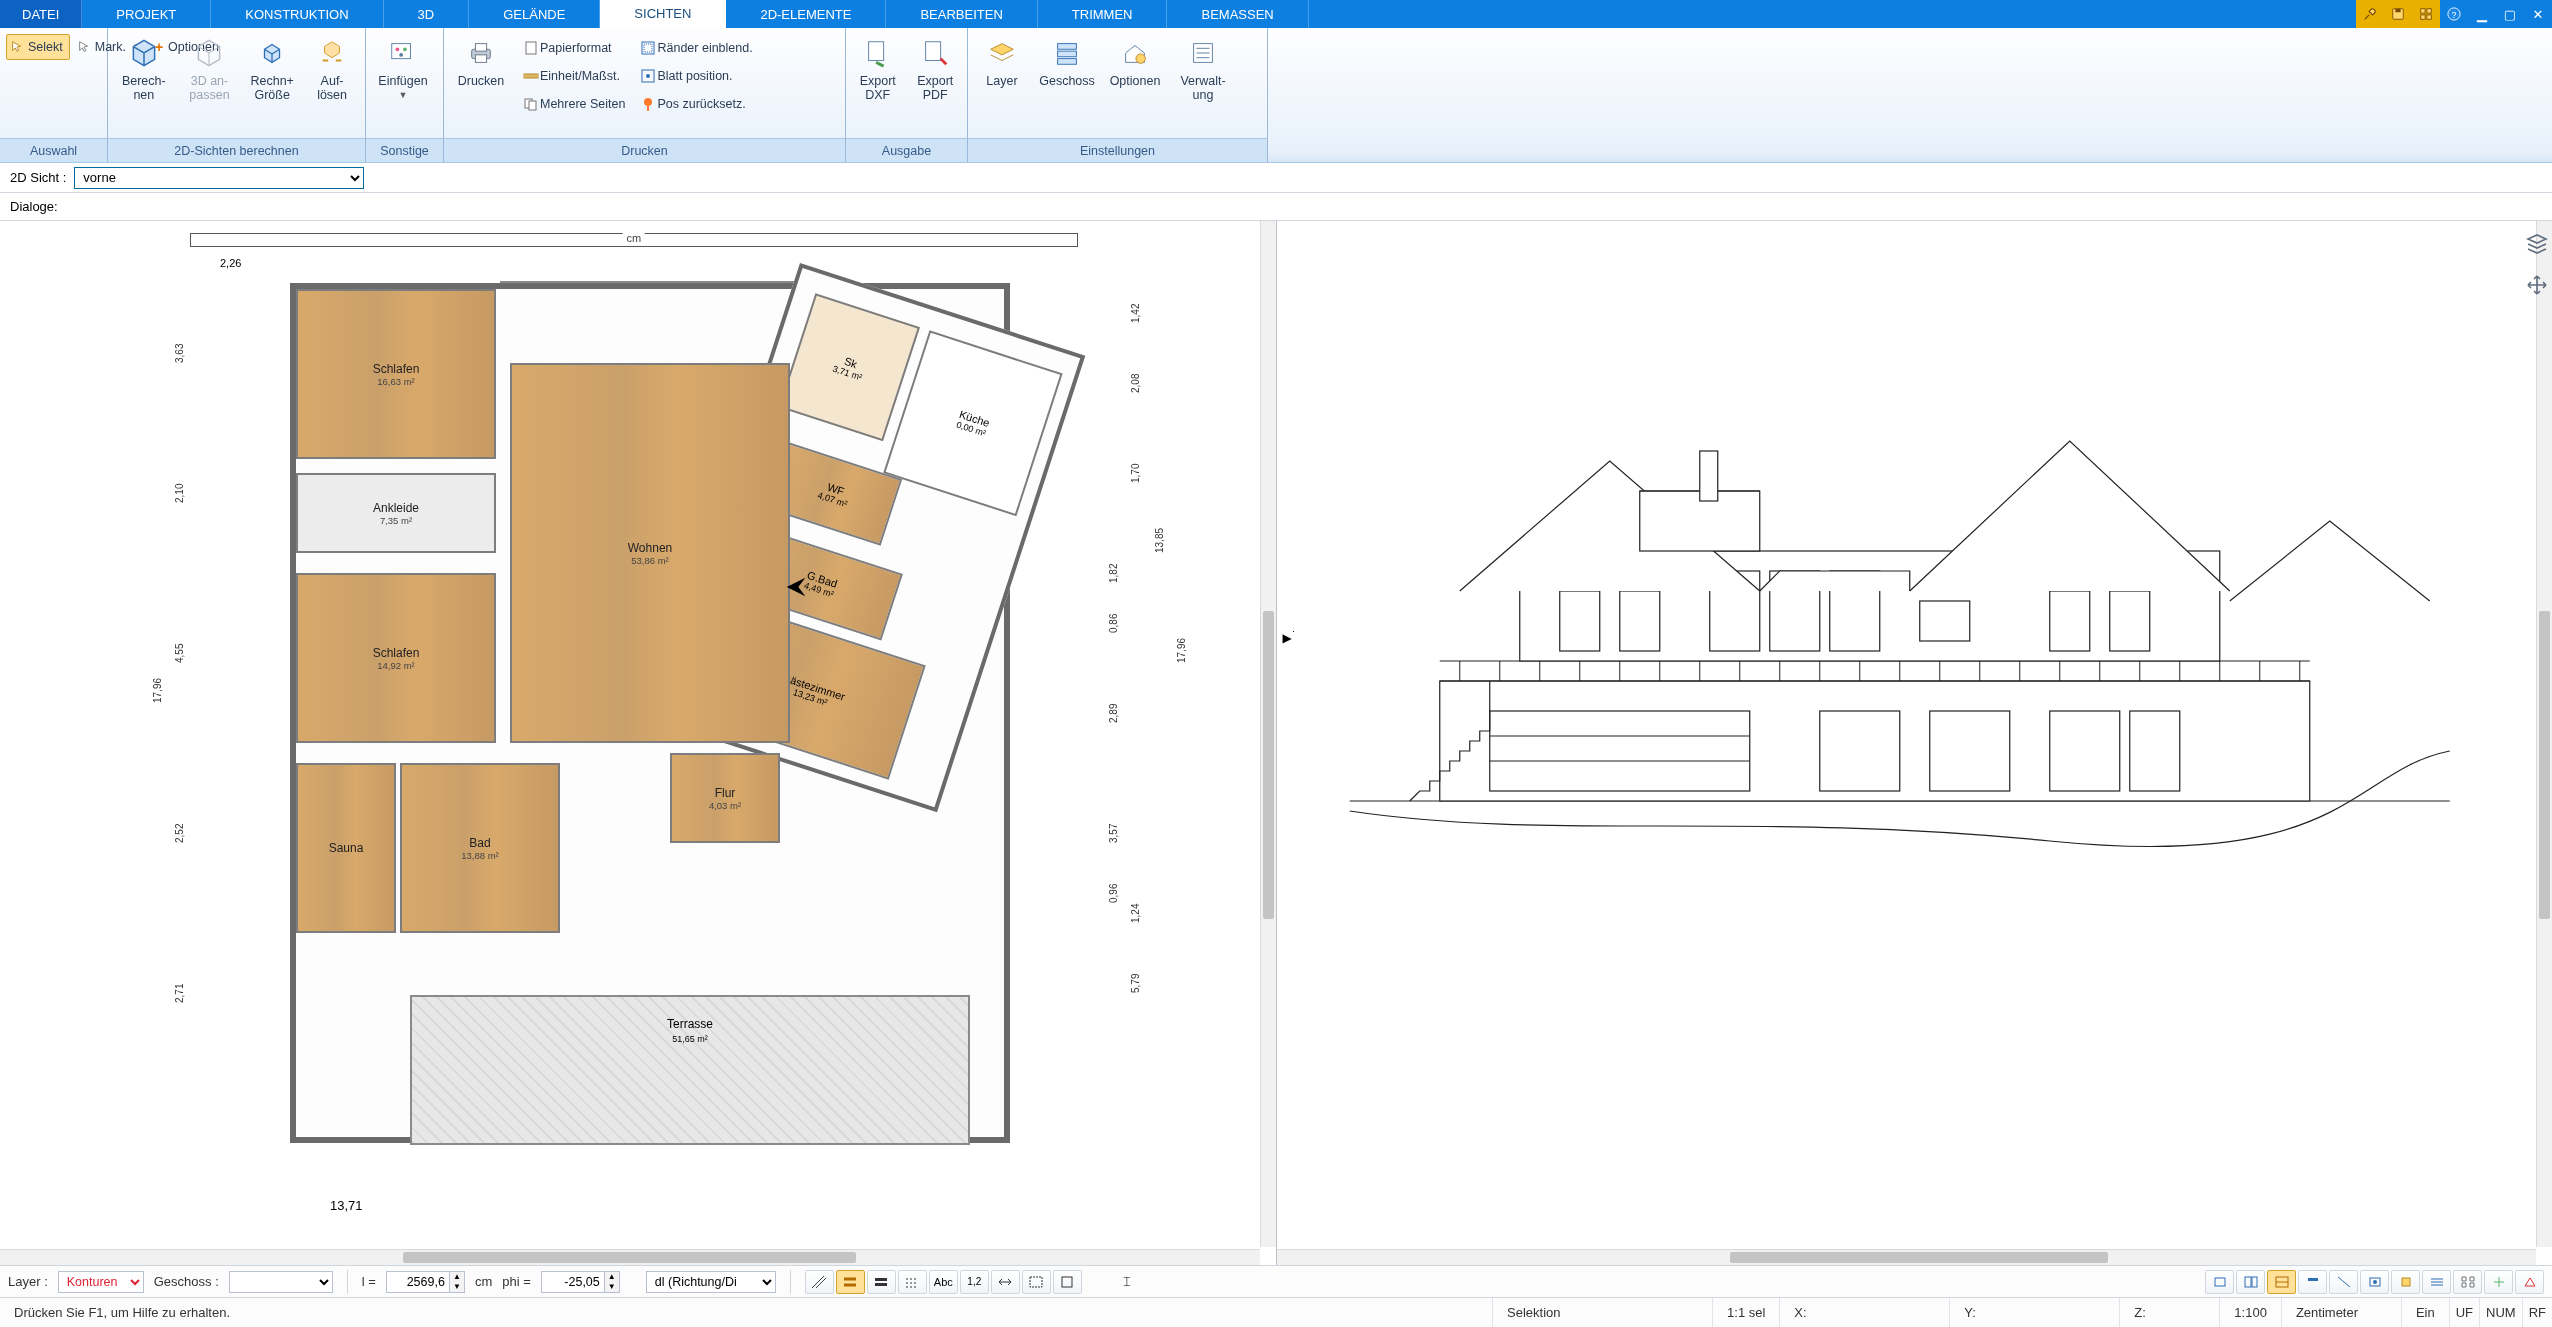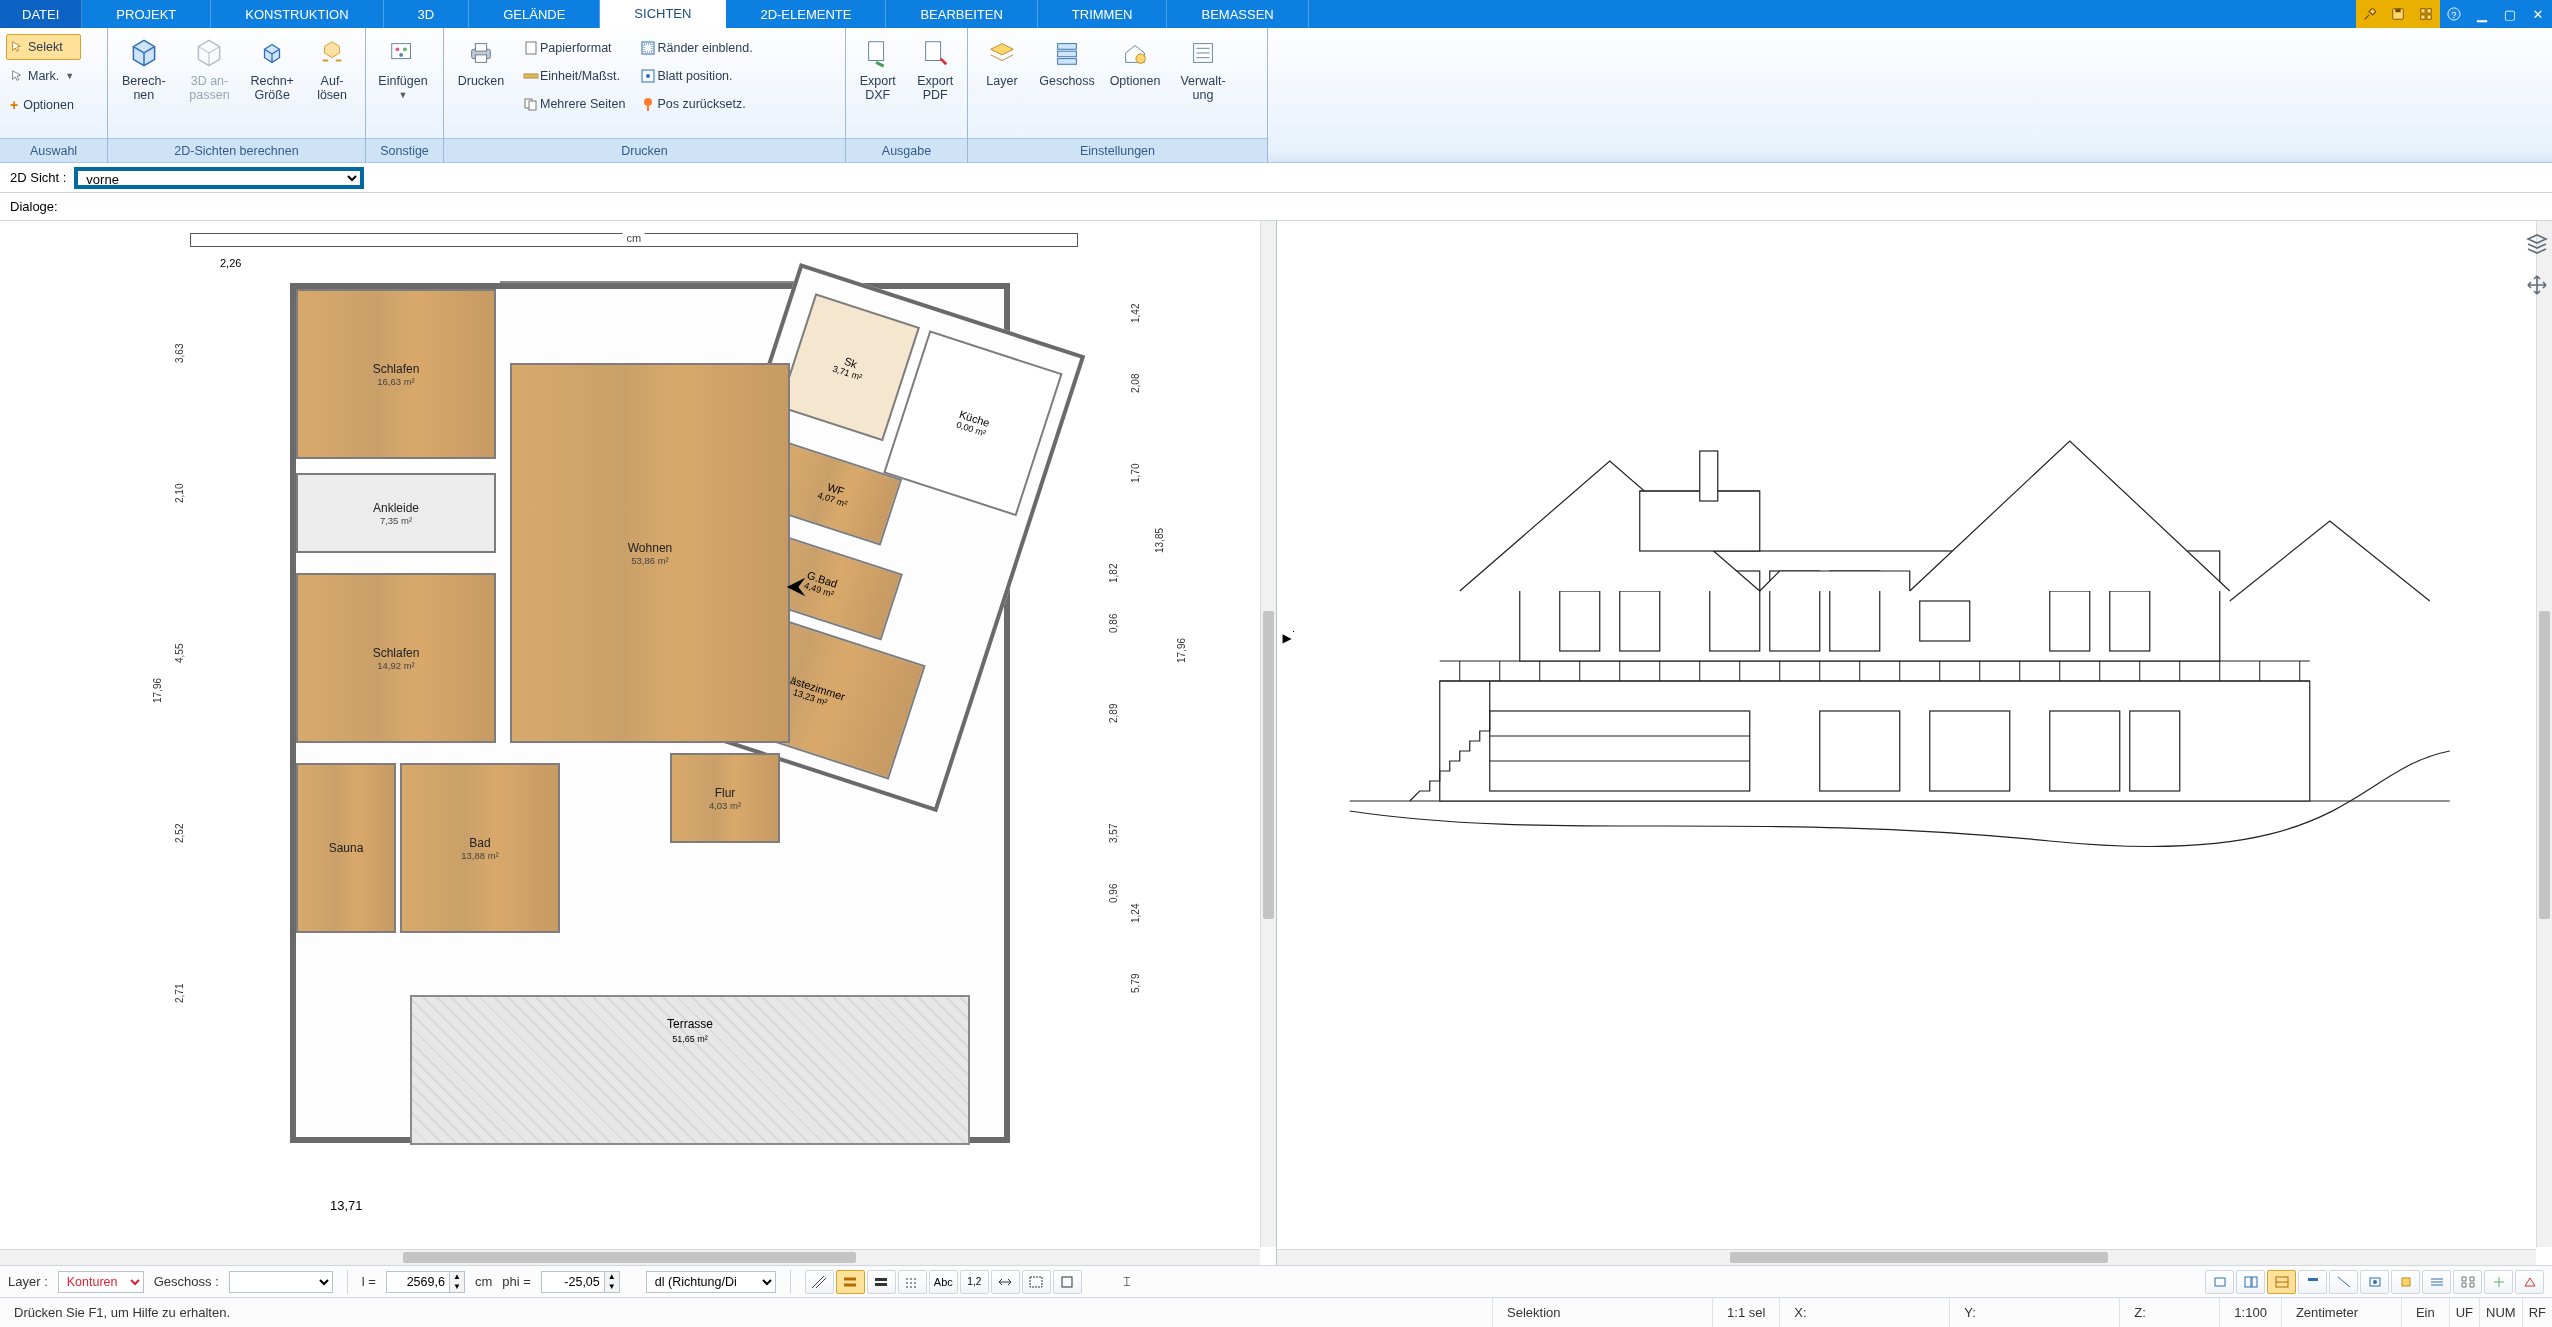"Selekt" .sel-col { flex-direction: column -> row }
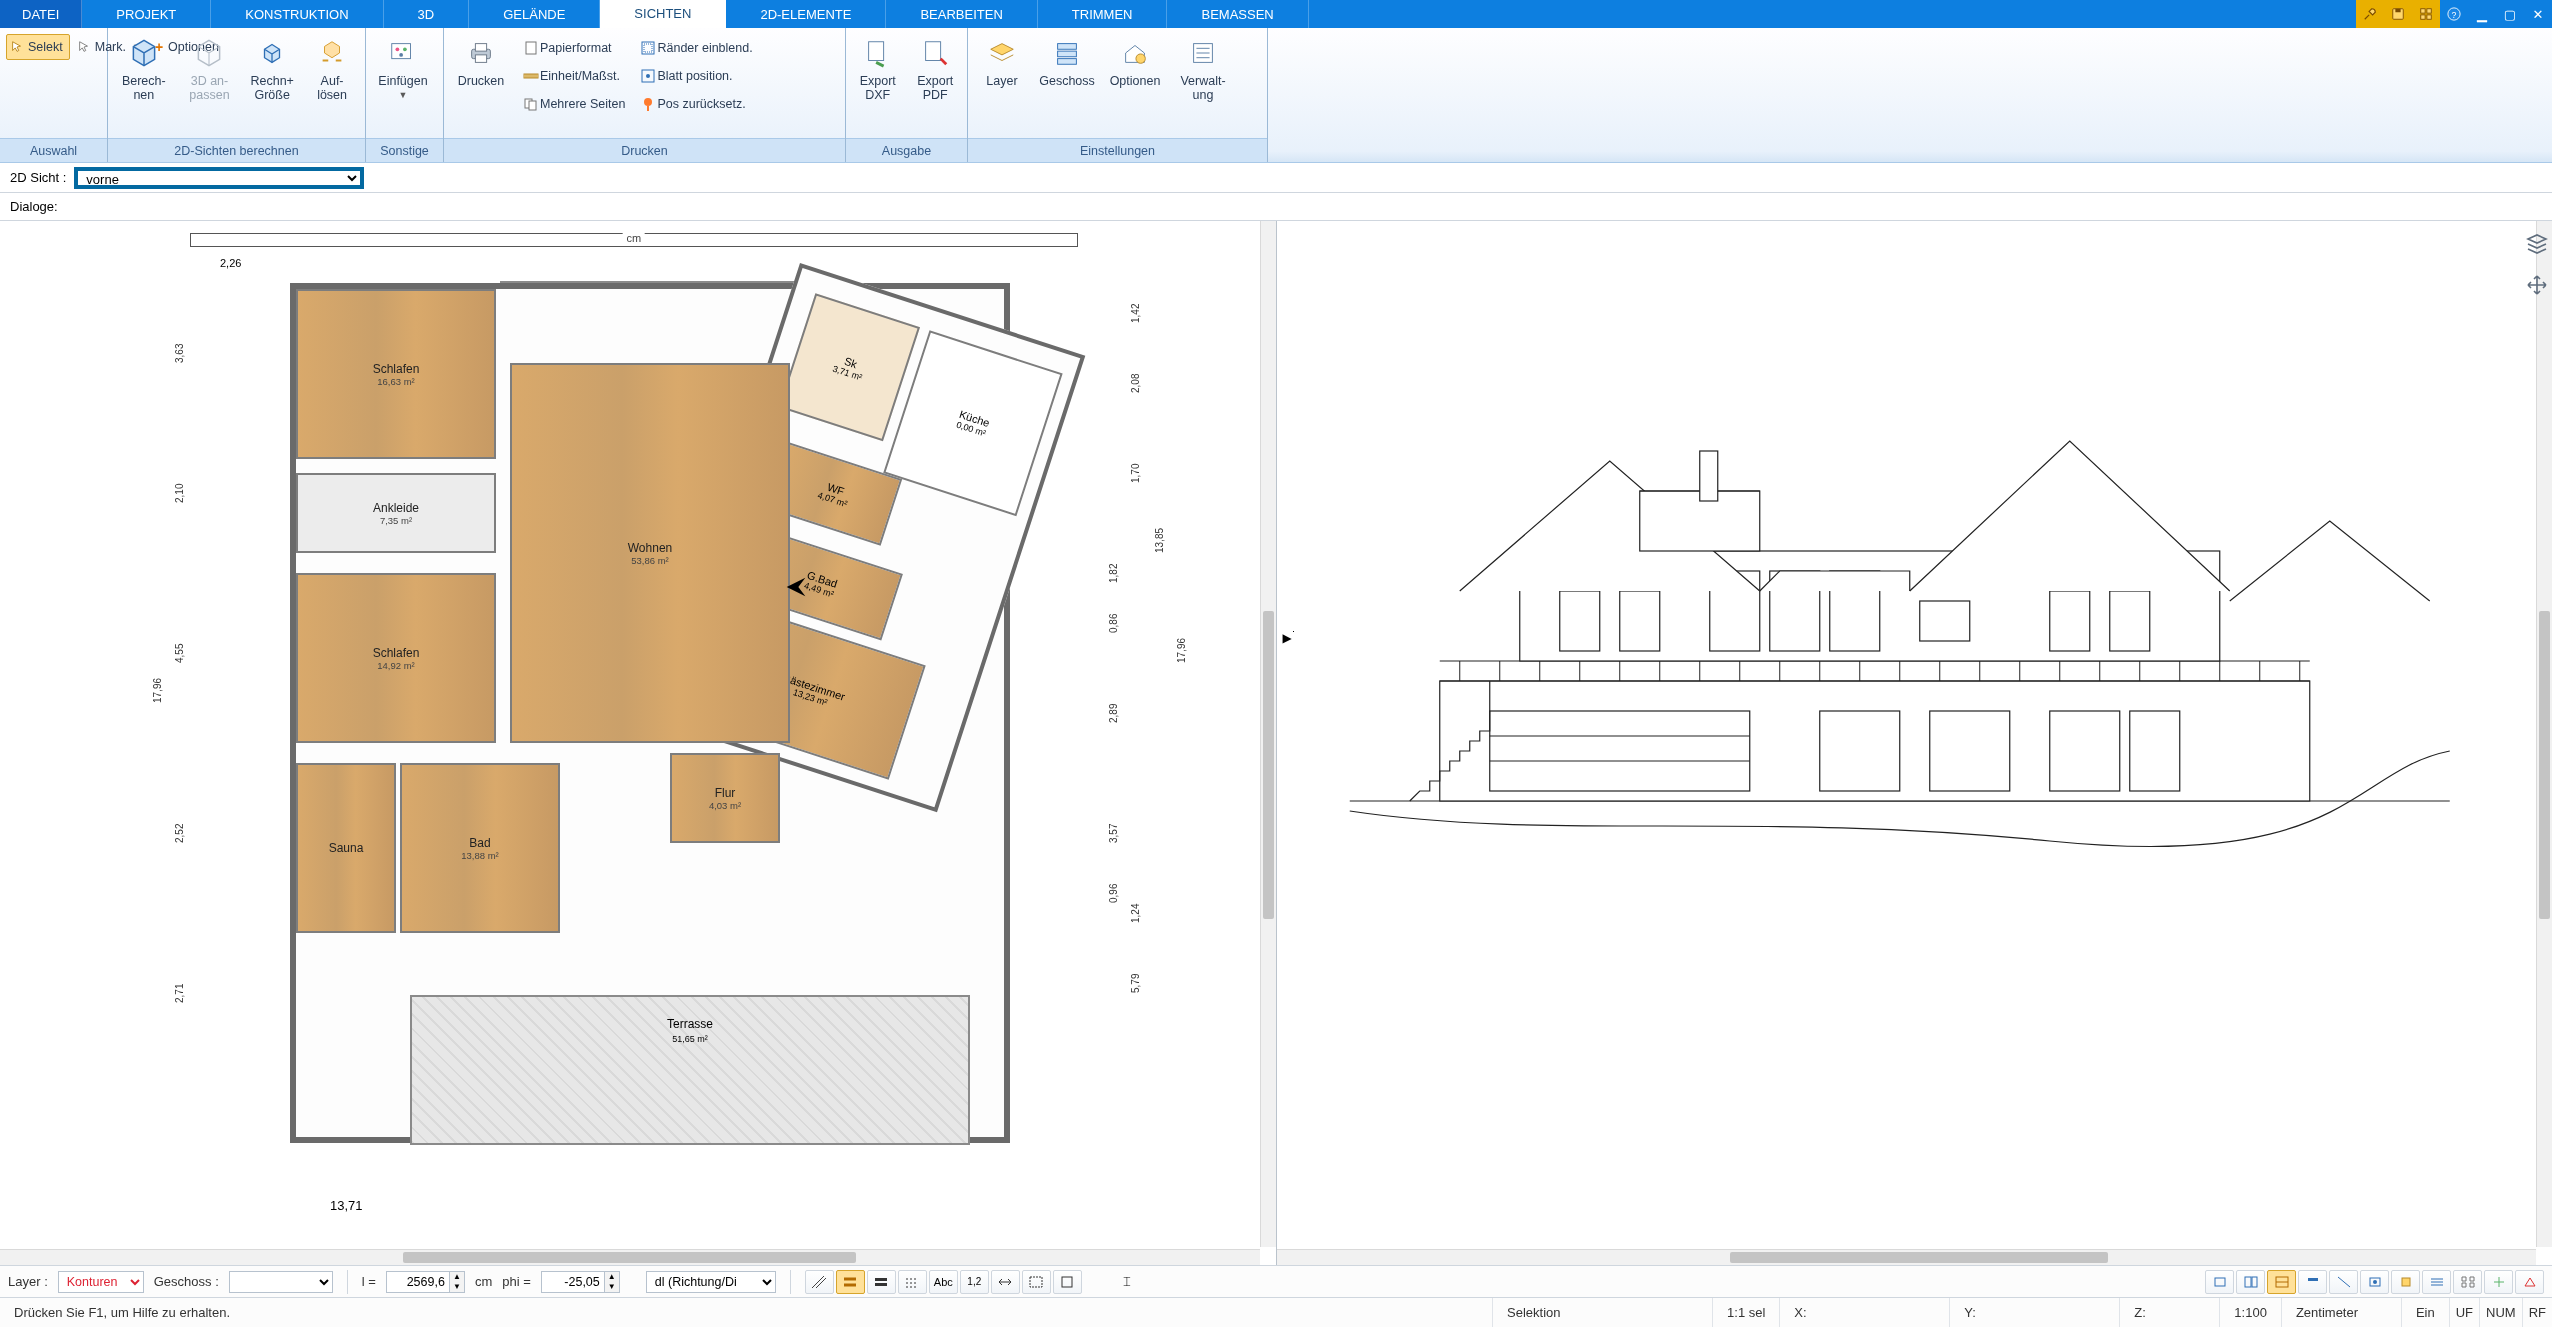"vorne" .sub-bar select, .sub-bar .combo { border: 4px solid #0369a1 -> 1px solid #0369a1 }
